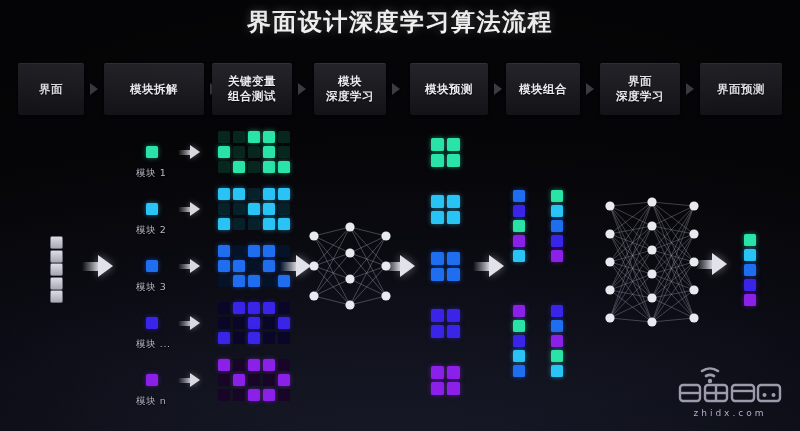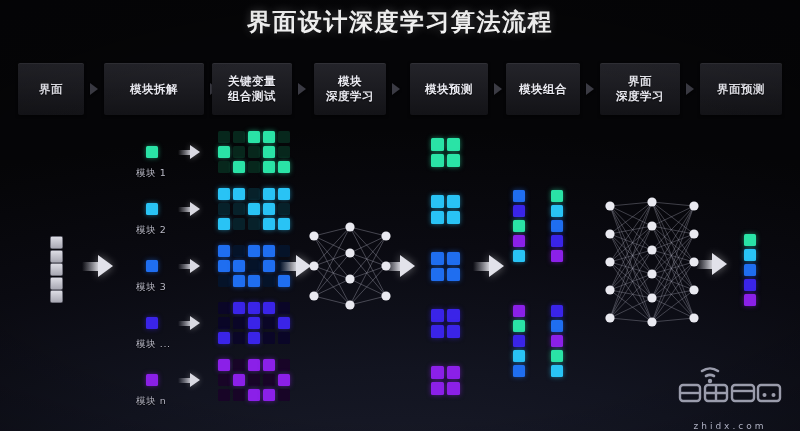"zhidx.com" #wmtext { bottom: 0 -> 13px }
